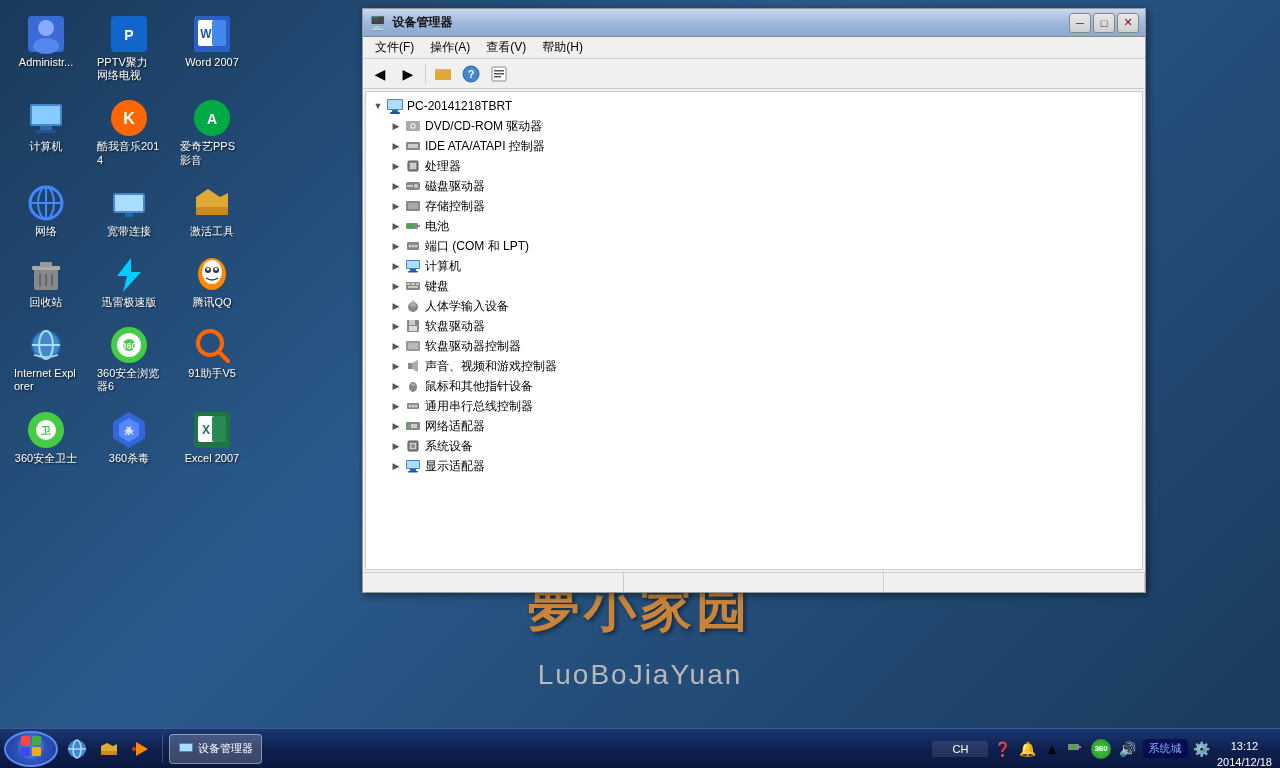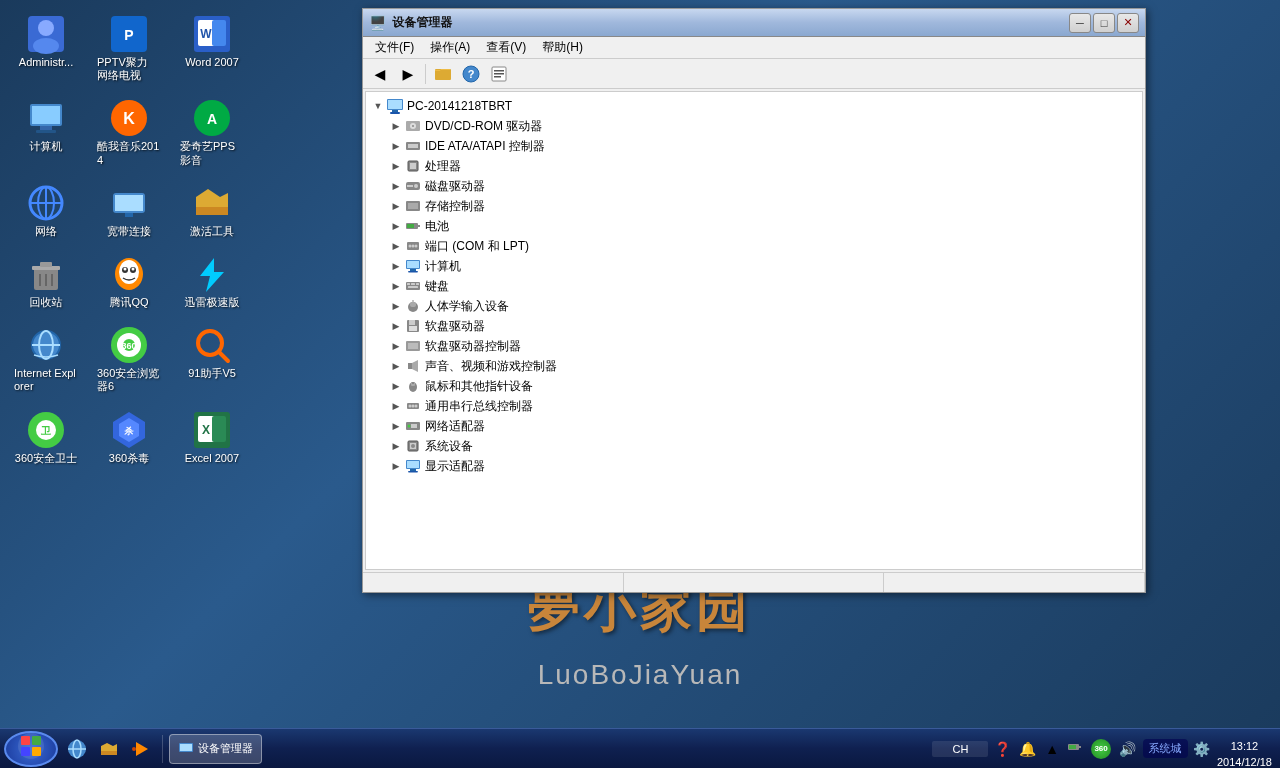"腾讯QQ" div.desktop-icon { order: before "迅雷极速版" -> after "迅雷极速版" }
